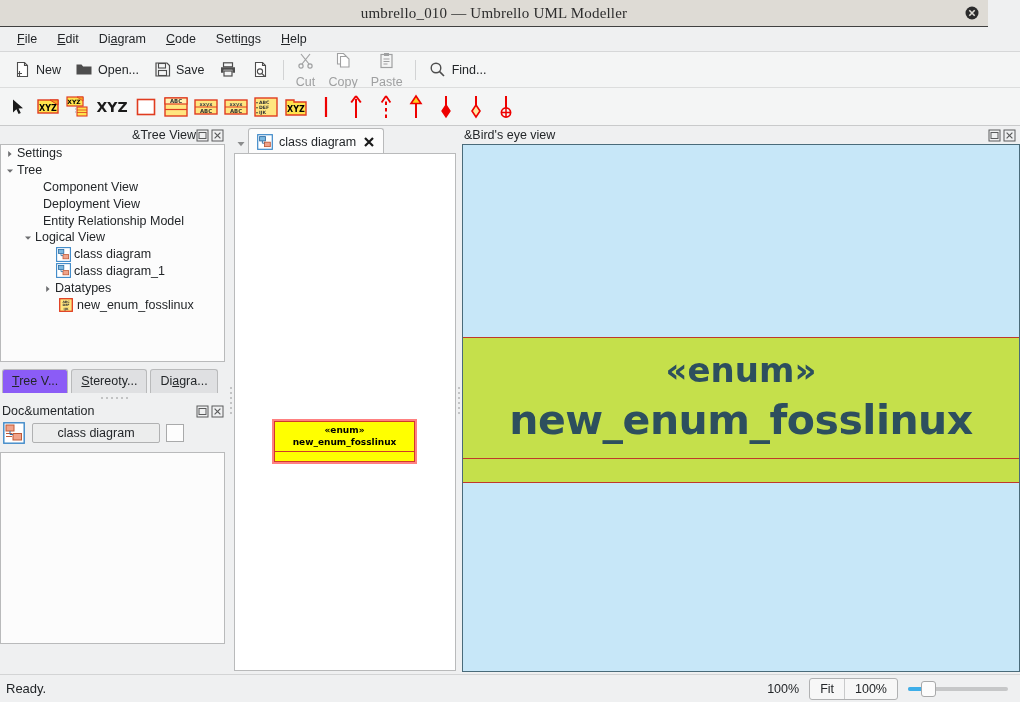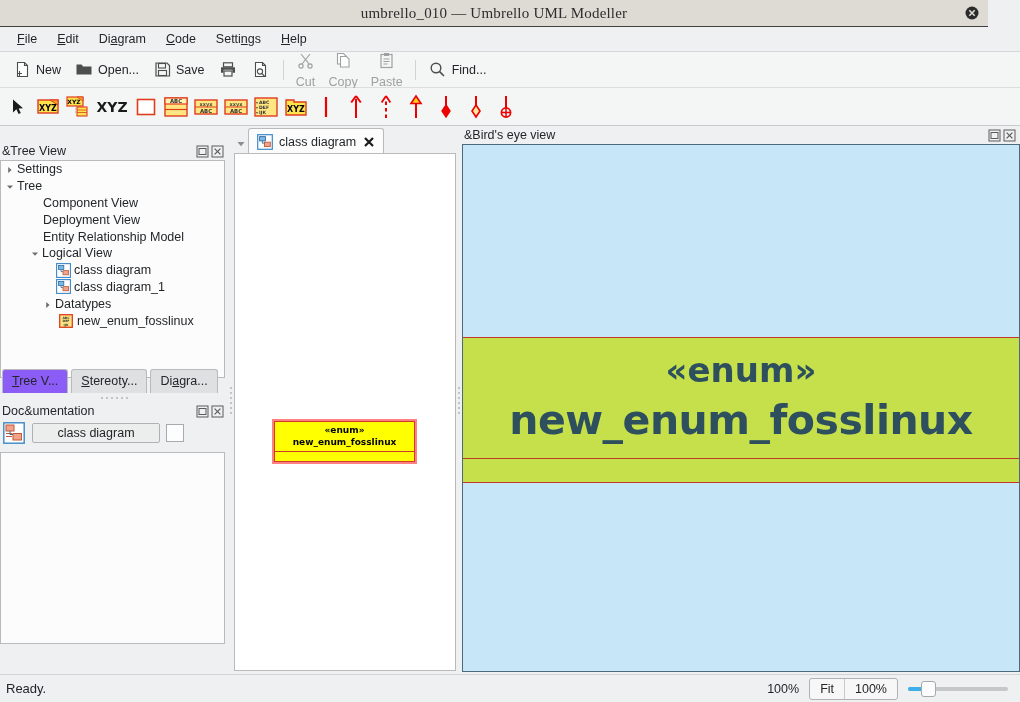"&Tree View" .tree-panel { text-align: none -> right; top: 16px -> 0 }
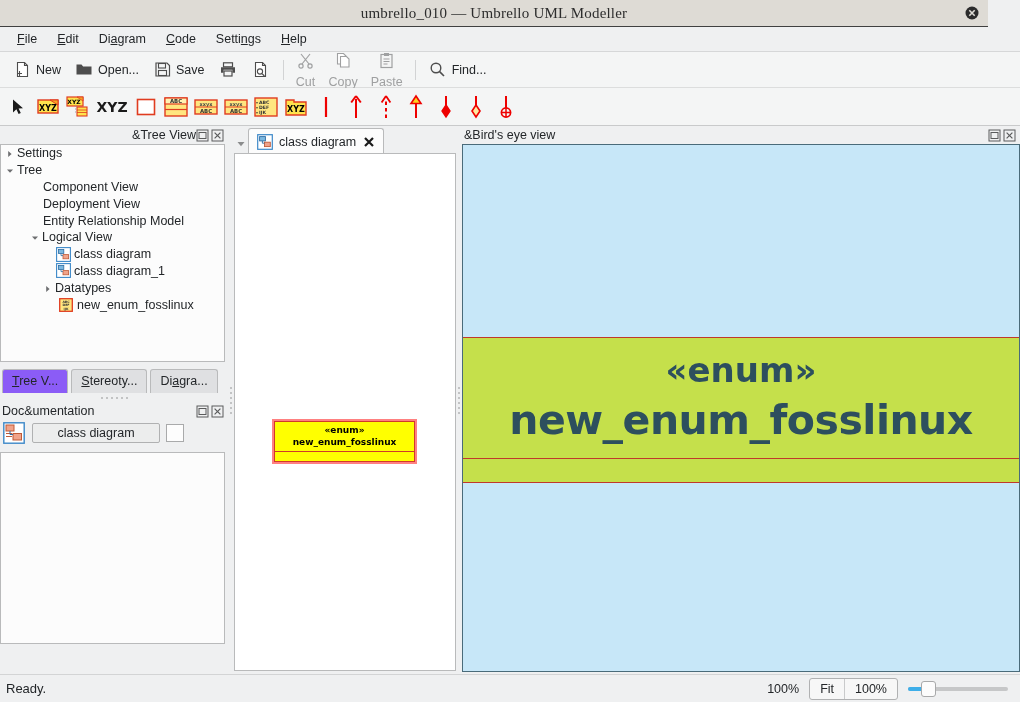"Logical View" div.tree-row { padding-left: 29px -> 22px }
